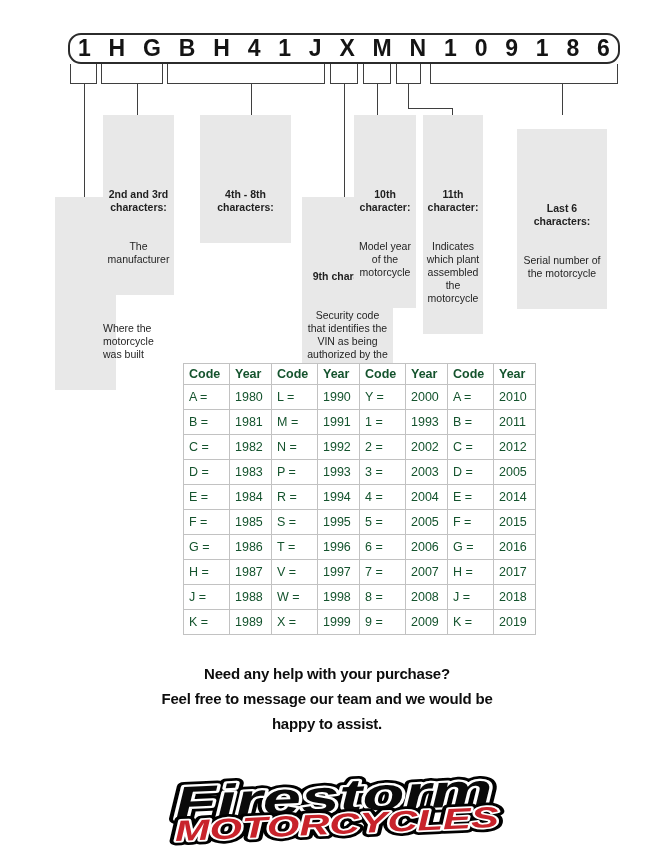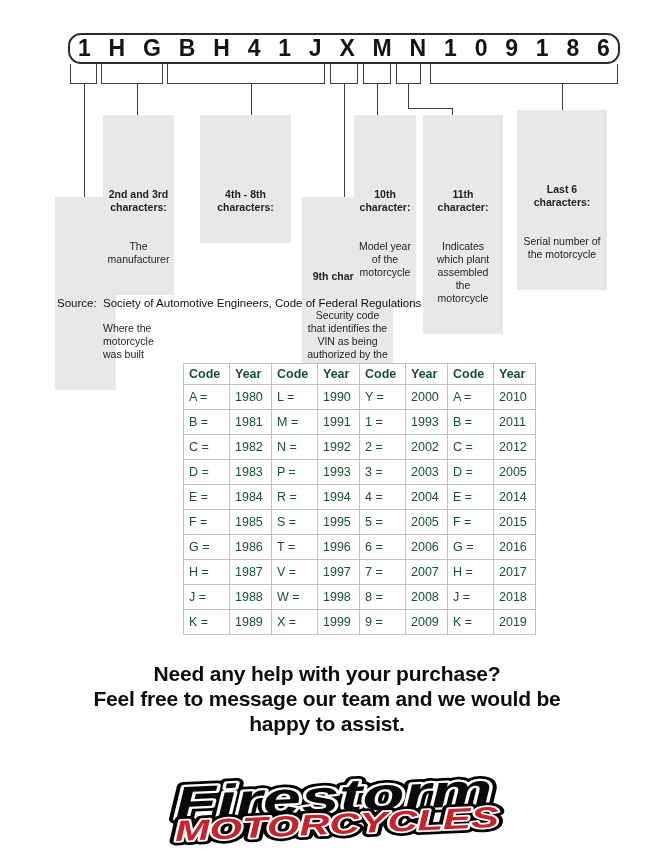"11th" .nb-11th { width: 80px -> 60px }
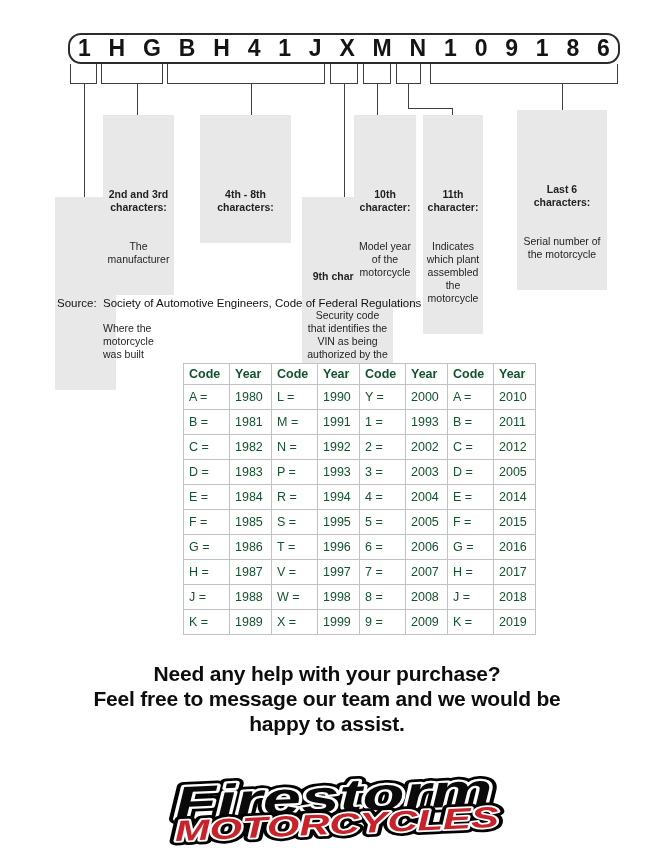"Last 6" .nb-last6 { top: 110px -> 129px }
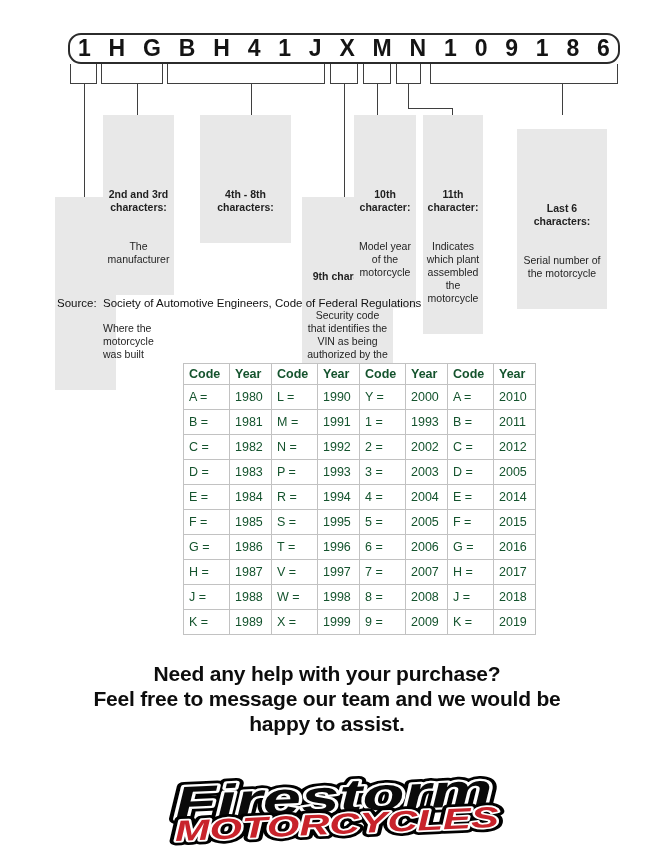"Source: Society of Automotive Engineers," div.source-note { html: <div>Source: Society of Automotive Engineers, Code of Federal Regulations</div> -> none }
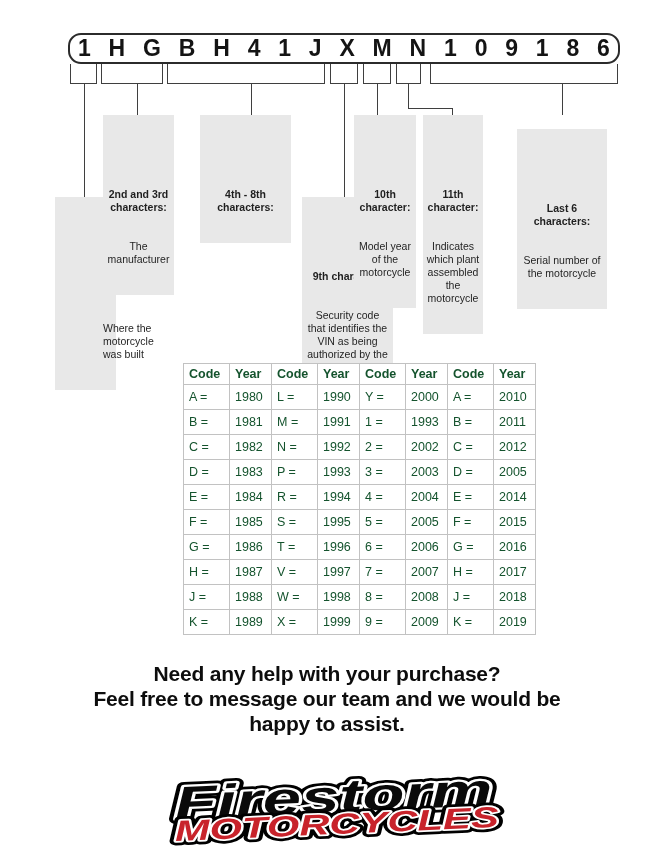"Need any help with your" .help-message { font-size: 21px -> 15px }
